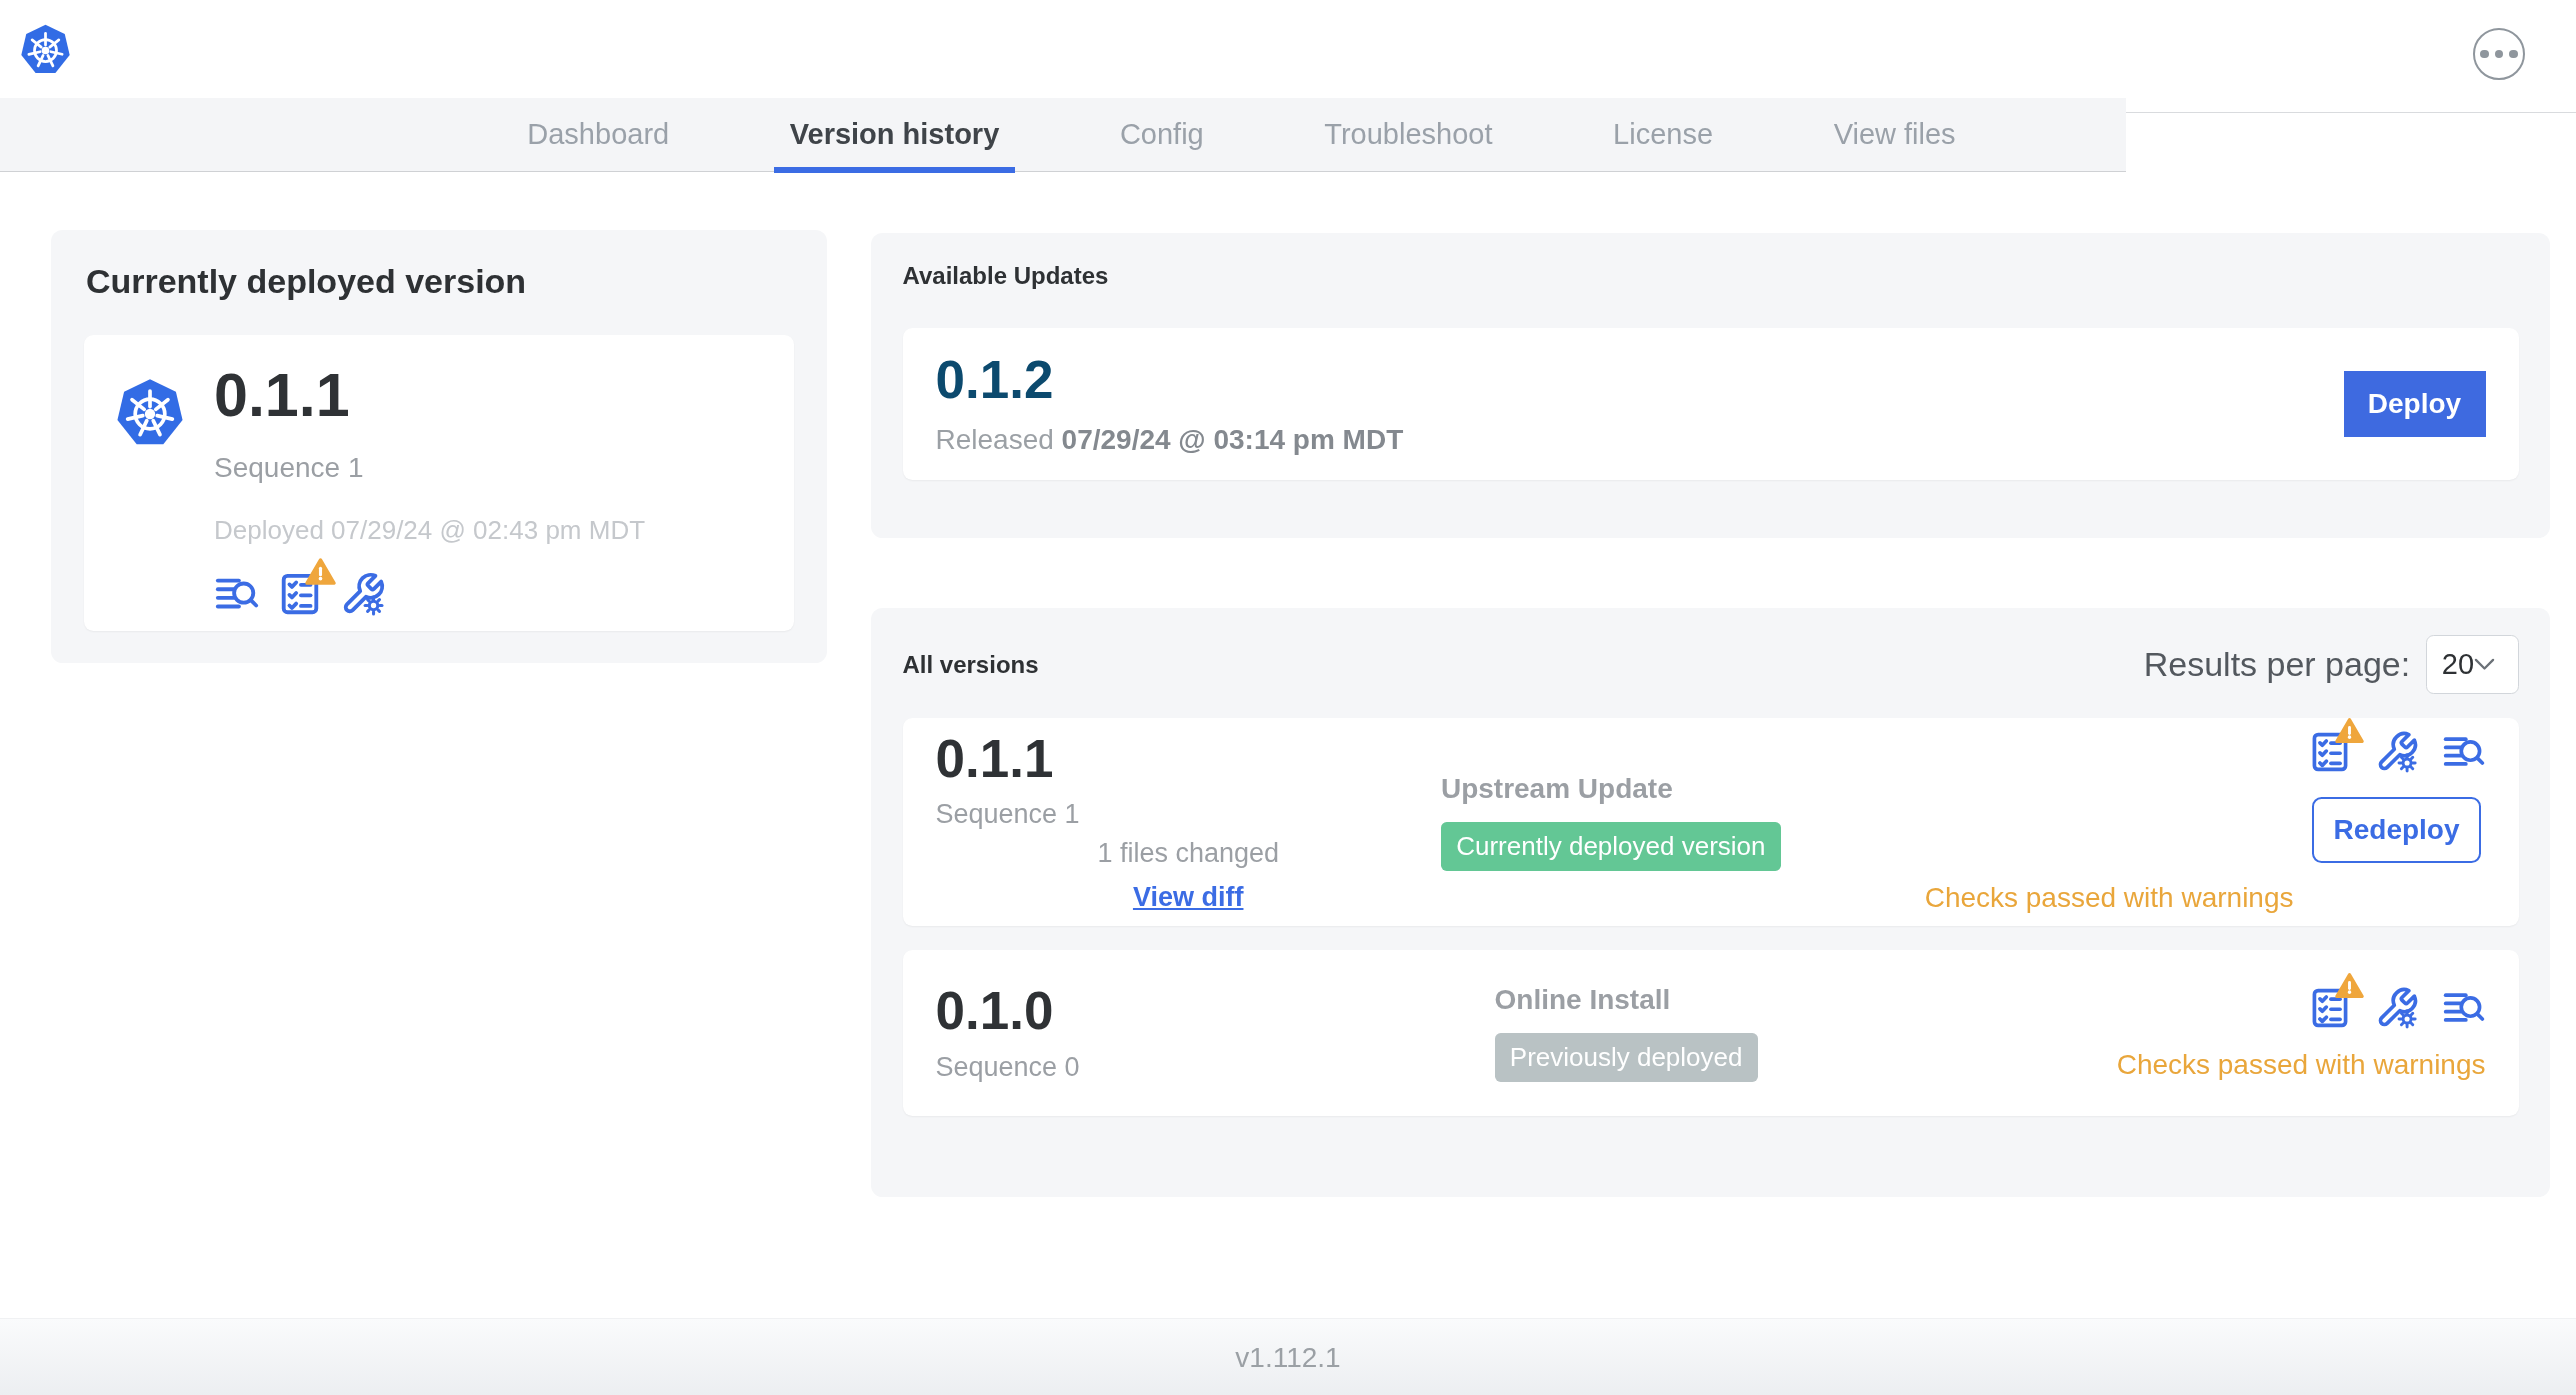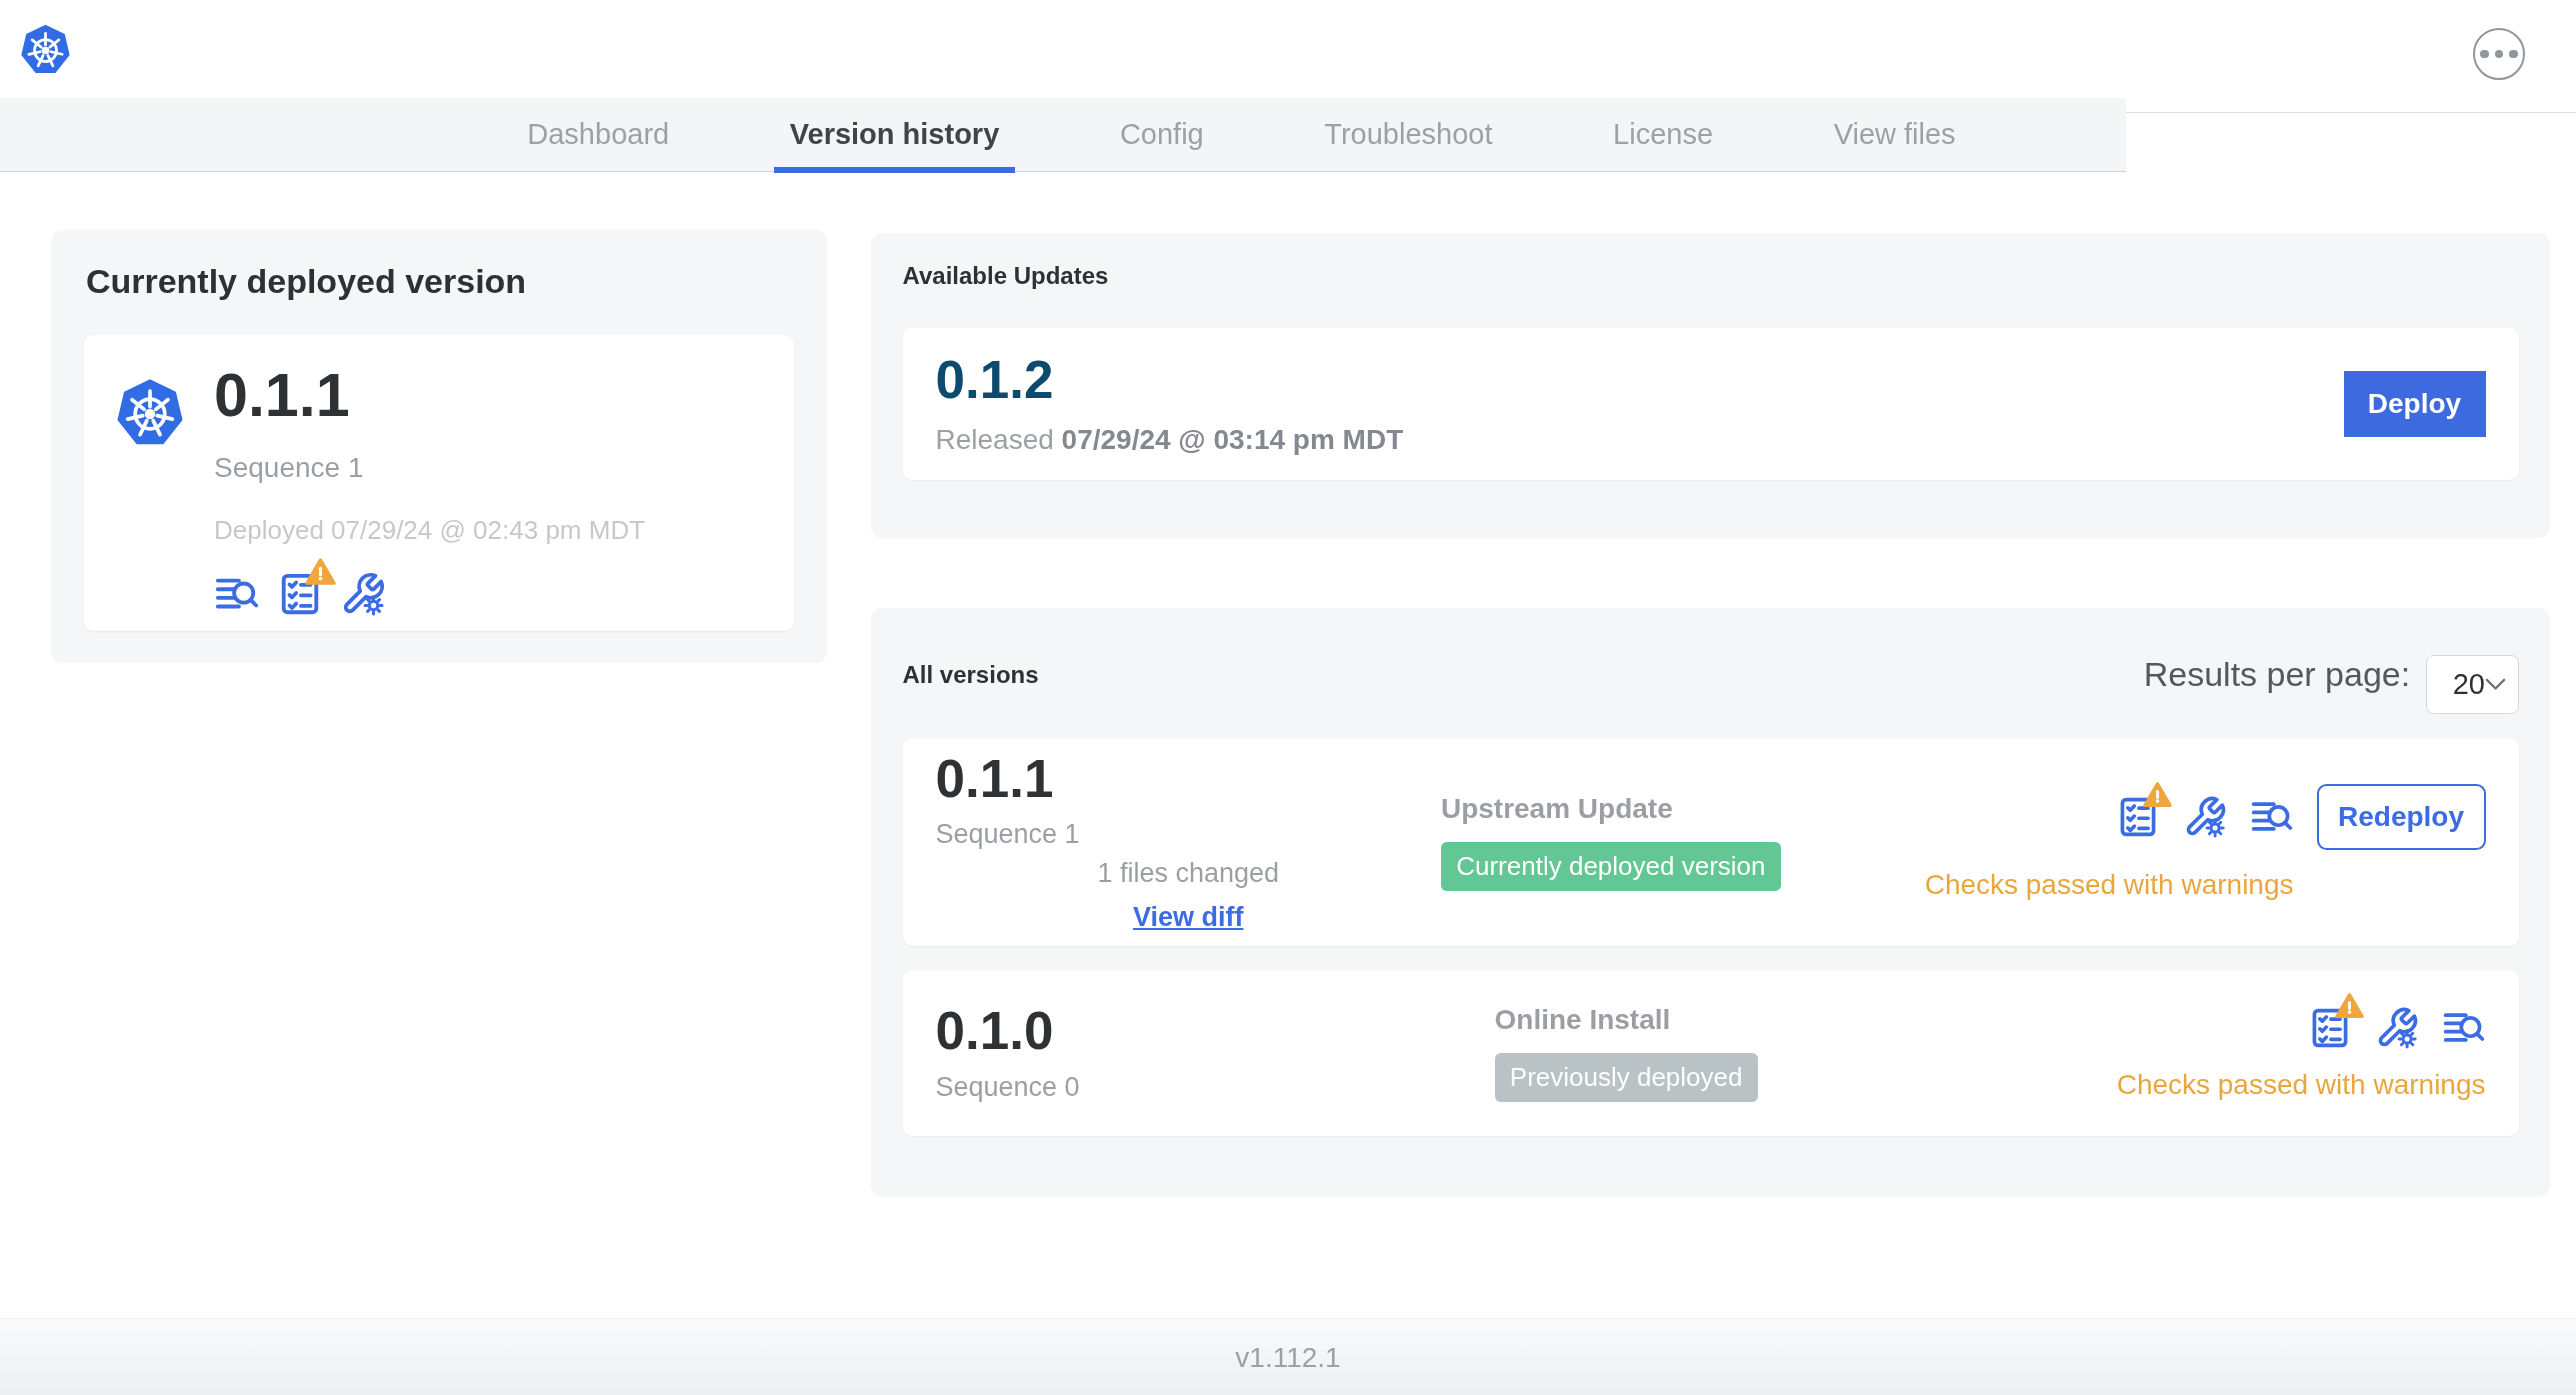"20" .select { justify-content: flex-end -> flex-start; margin-top: 20px -> none }
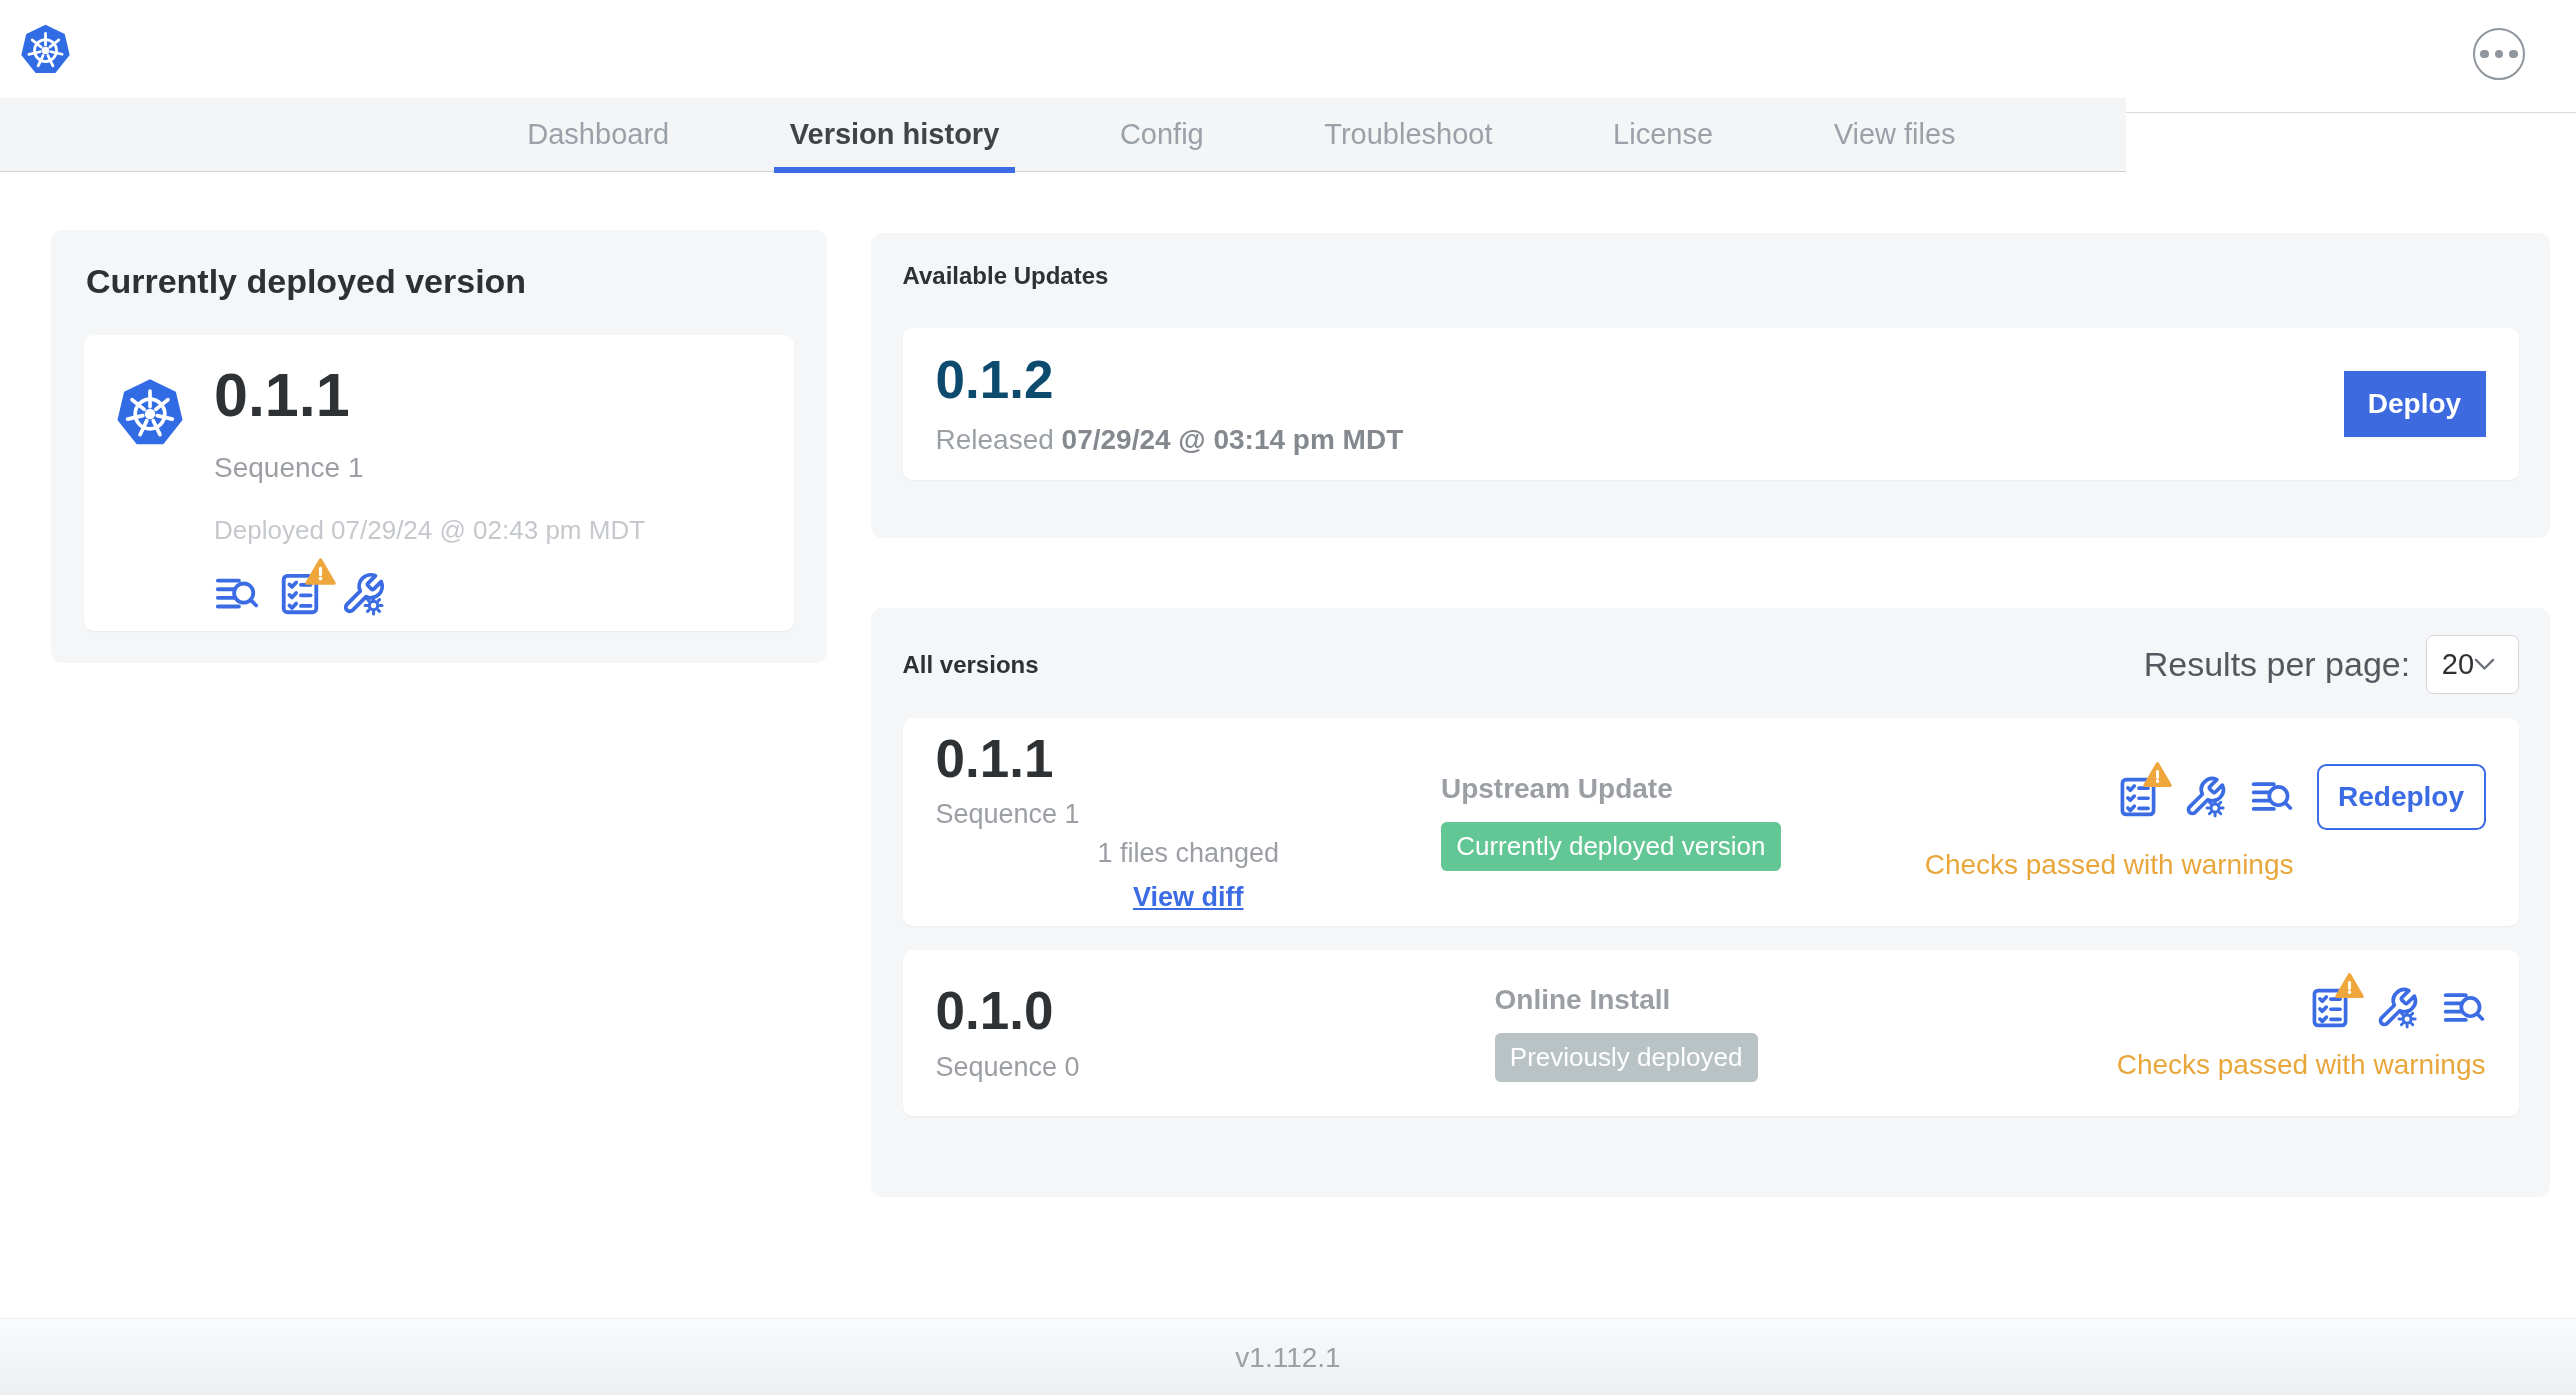"Redeploy" .actions { flex-direction: none -> column }
